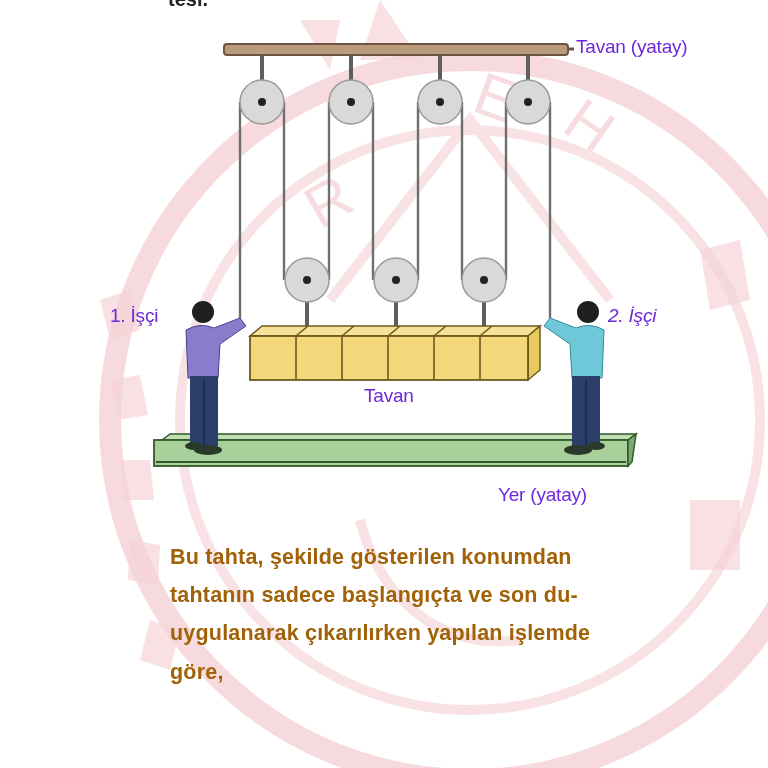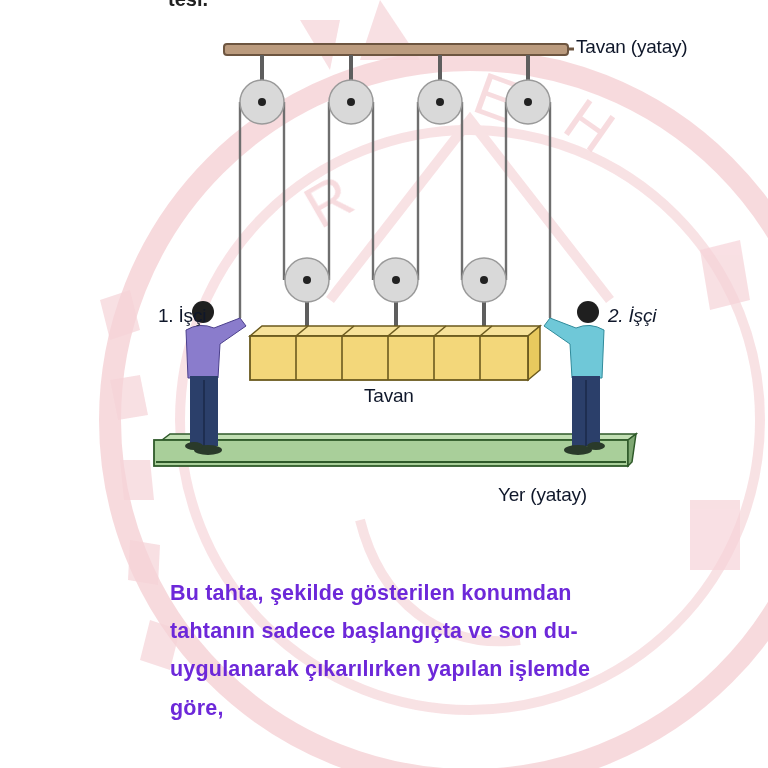"Tavan (yatay)" .label { color: #0f172a -> #6d28d9 }
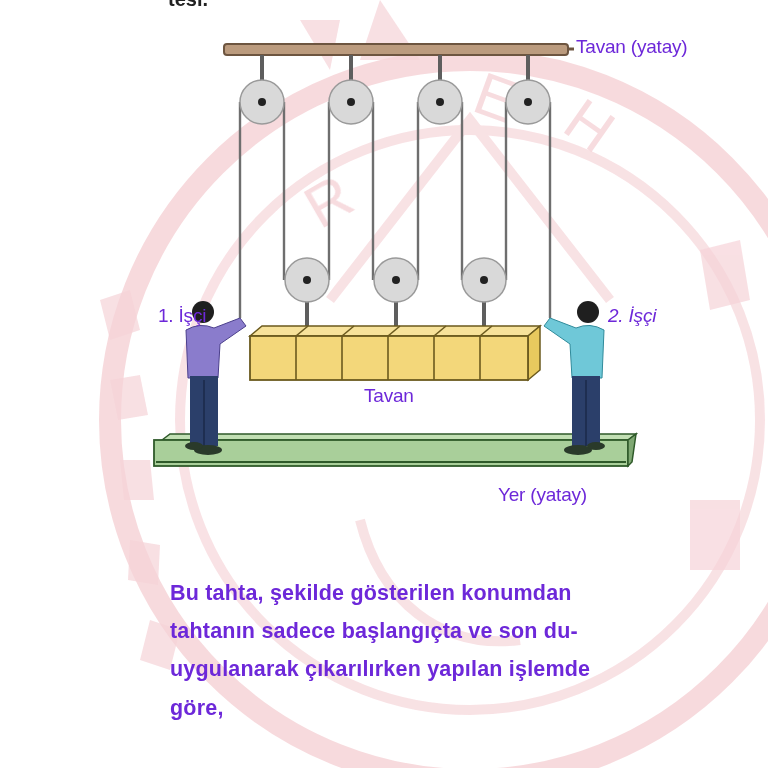"1. İşçi" div.label { margin-left: 48px -> none }
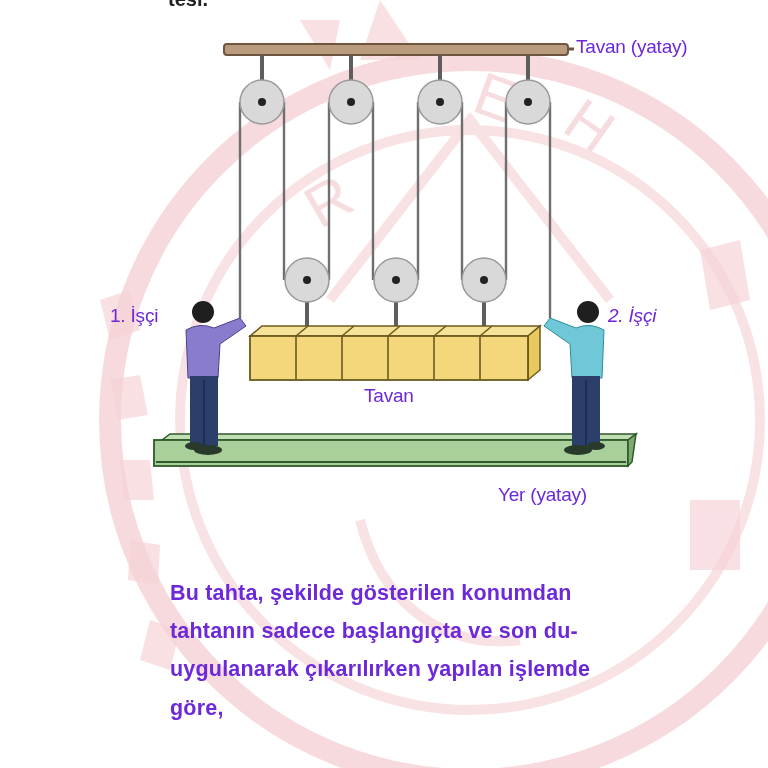"Bu tahta, şekilde gösterilen konumdan" .question { color: #6d28d9 -> #a16207; margin-top: 36px -> none }
